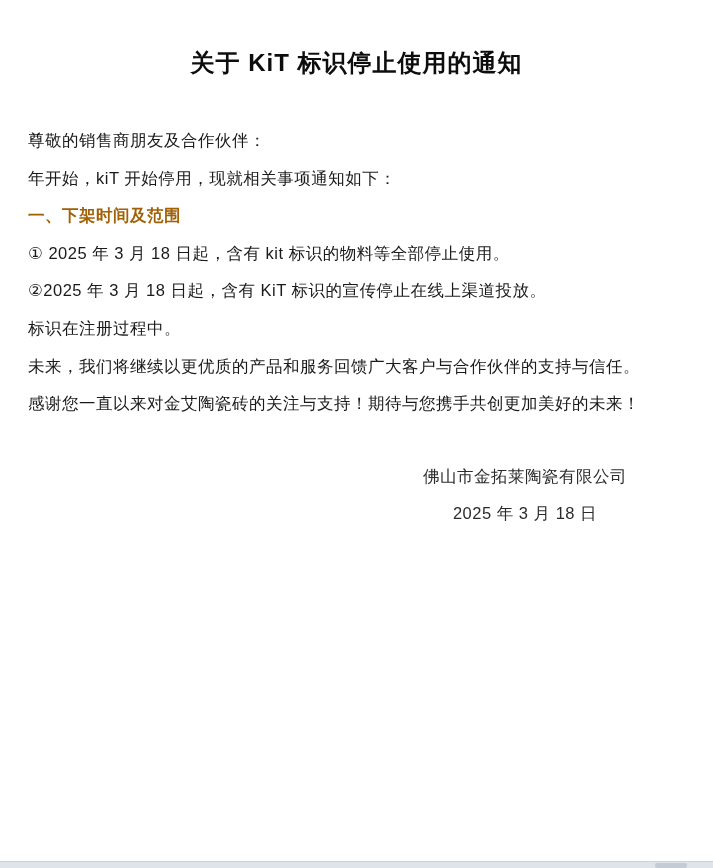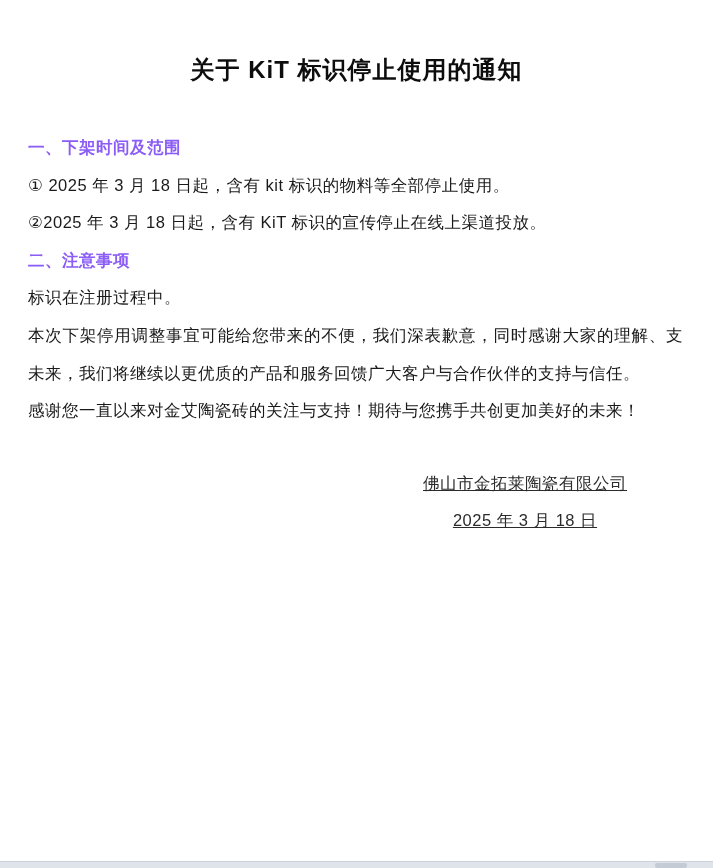"关于 KiT 标识停止使用的通知" .doc-title { margin: 12px -> 5px }
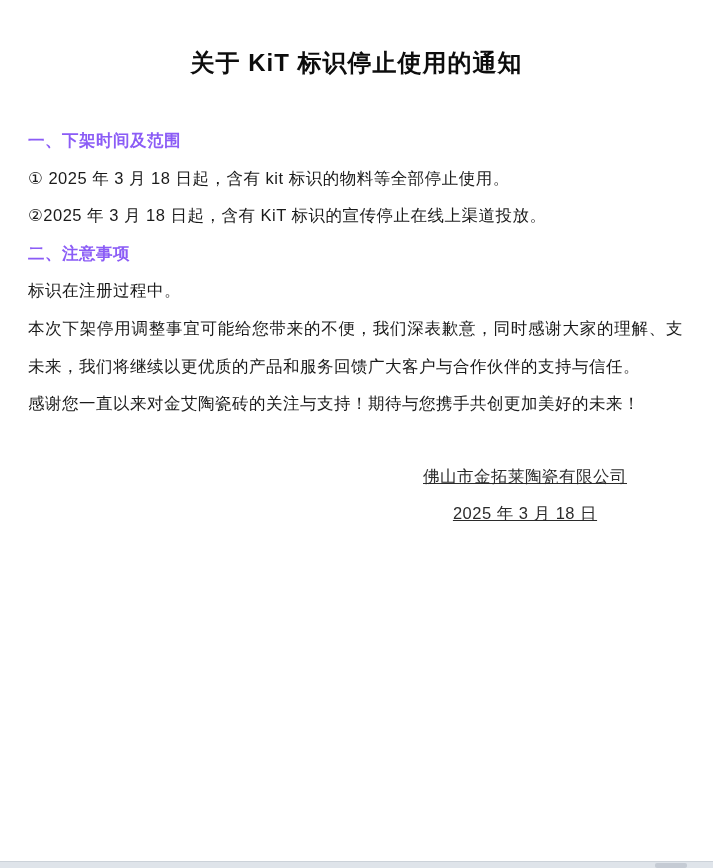"尊敬的销售商朋友及合作伙伴：" div.line { html: none -> <div>尊敬的销售商朋友及合作伙伴：</div> }
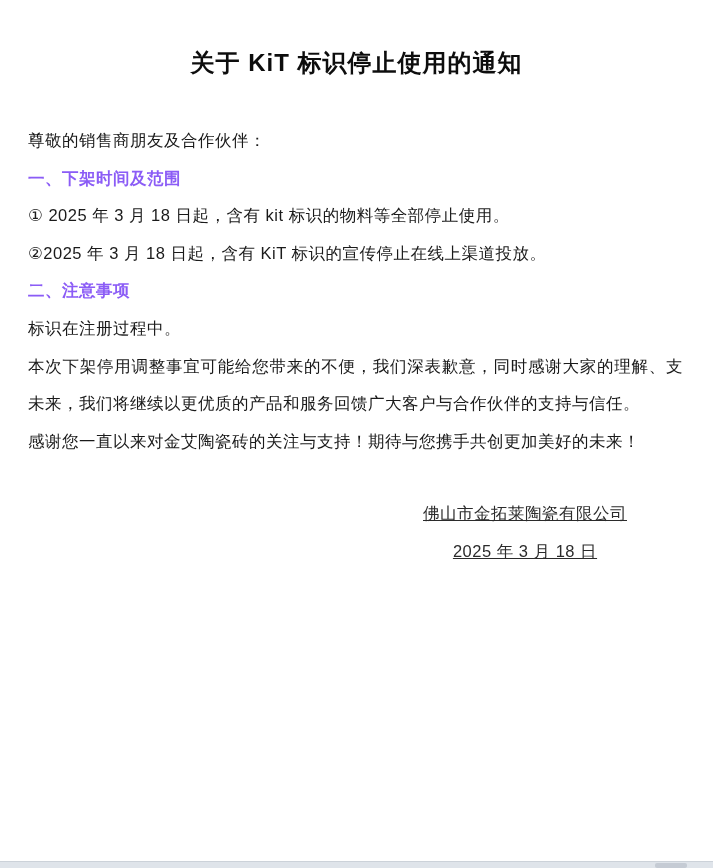"年开始，kiT 开始停用，现就相关事项通知如下：" div.line { html: none -> <div>年开始，kiT 开始停用，现就相关事项通知如下：</div> }
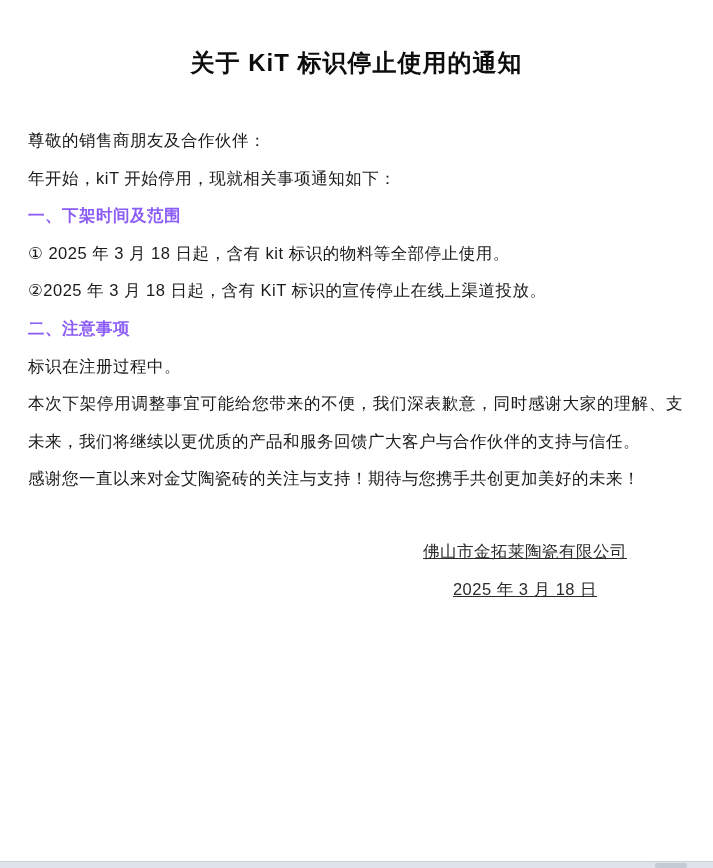"一、下架时间及范围" .line.bold { color: #8b5cf6 -> #a16207 }
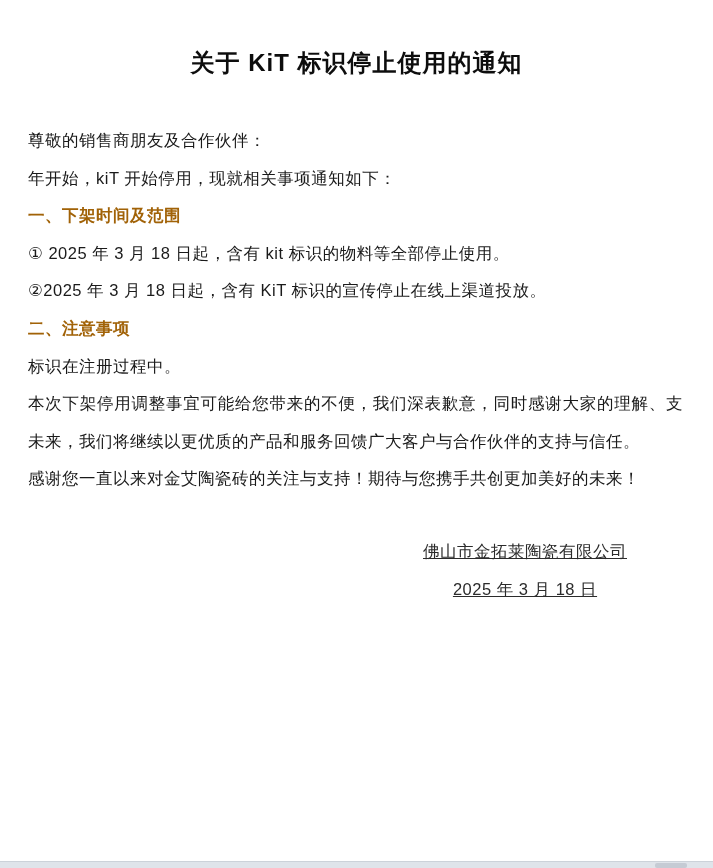"二、注意事项" div.line { html: <div>二、注意事项</div> -> none }
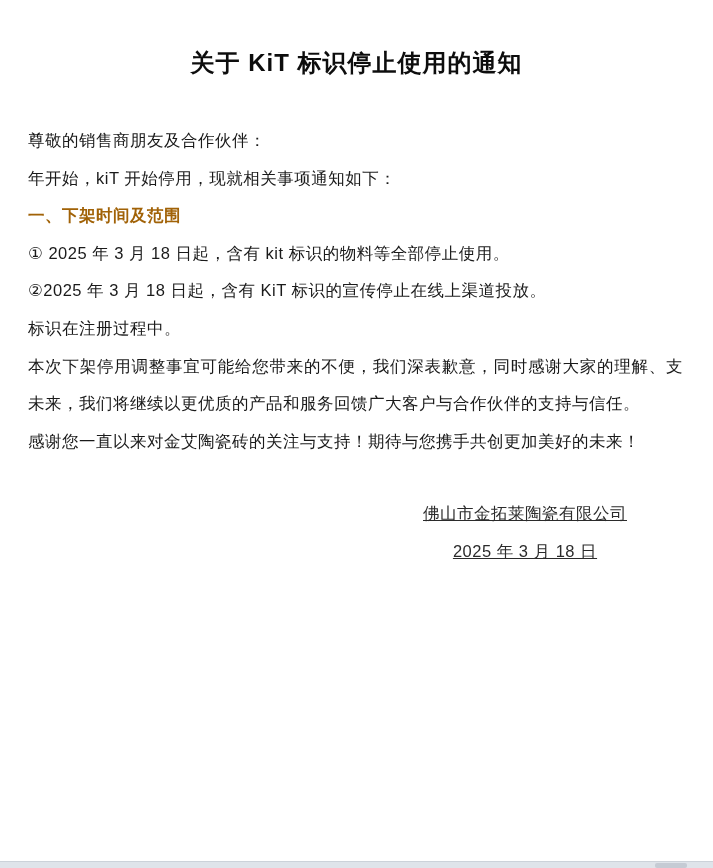"本次下架停用调整事宜可能给您带来的不便，我们深表歉意，同时感谢大家的理解、支" div.line { html: <div>本次下架停用调整事宜可能给您带来的不便，我们深表歉意，同时感谢大家的理解、支</div> -> none }
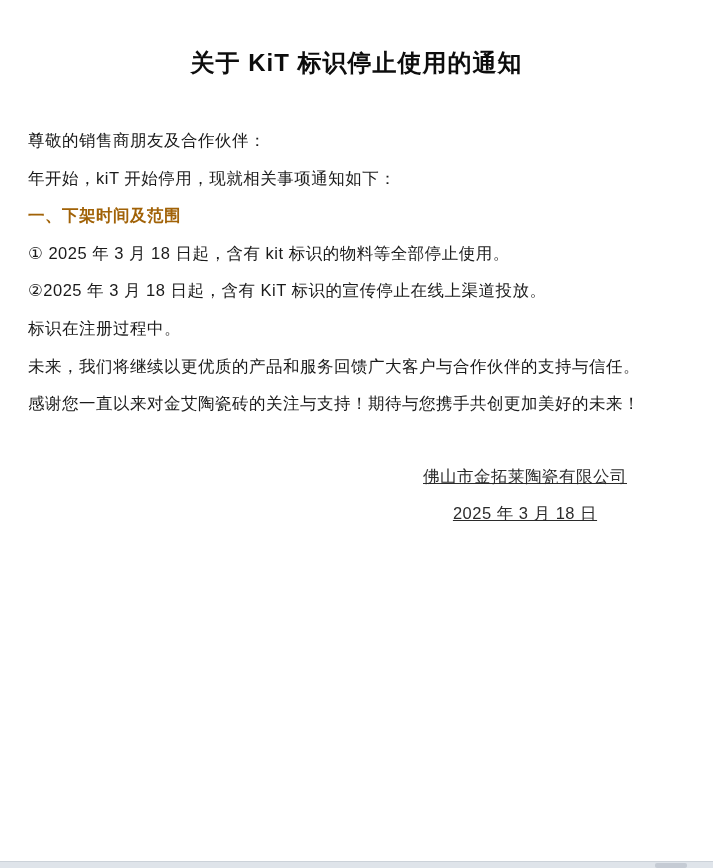"佛山市金拓莱陶瓷有限公司" .signature .sig-inner { text-decoration: underline -> none }
